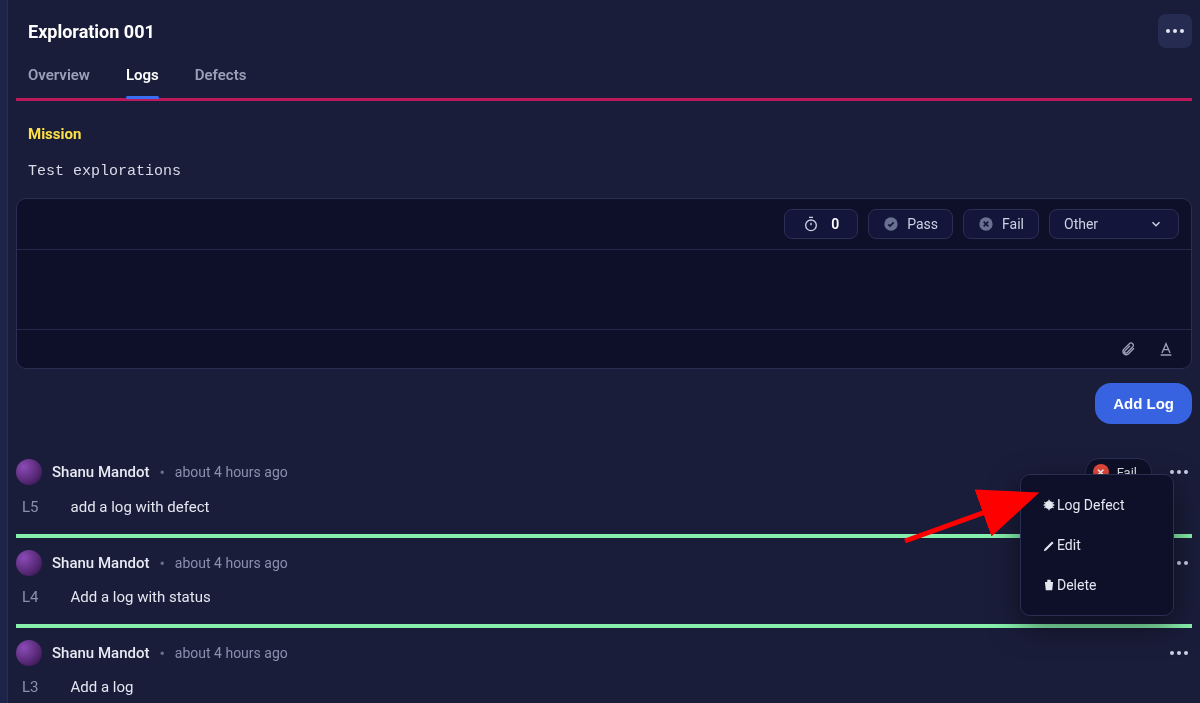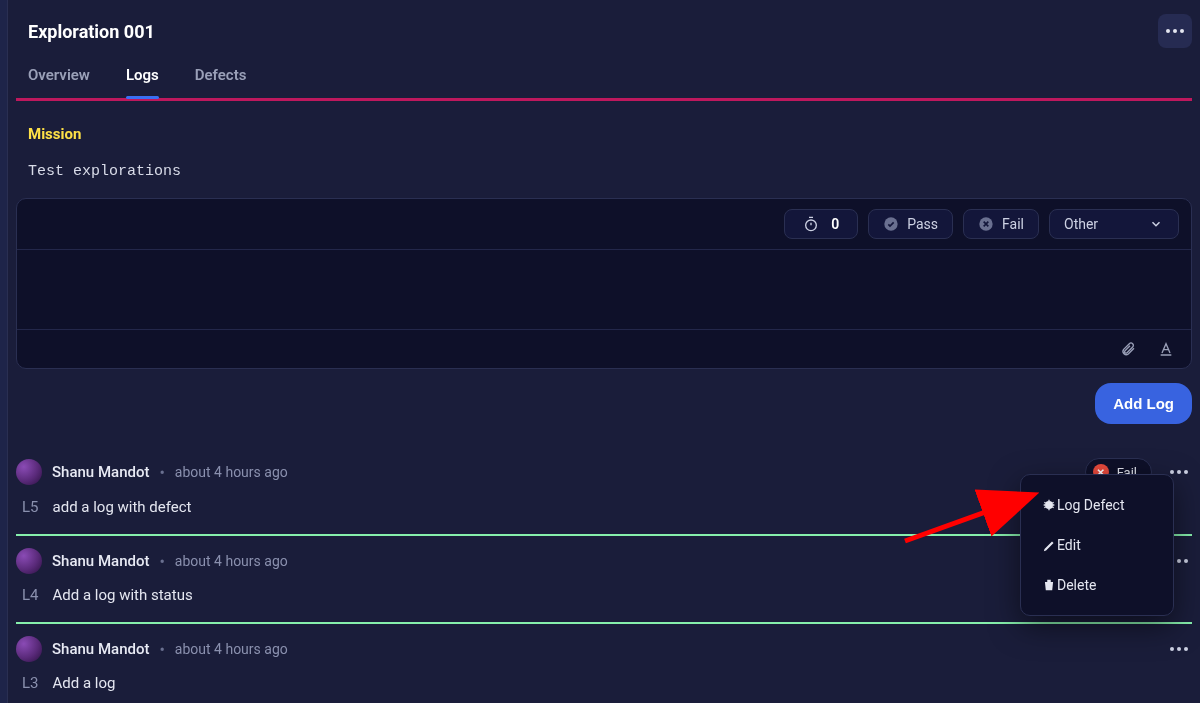"Shanu Mandot" .log-entry { border-bottom: 2px solid #86efac -> 4px solid #86efac }
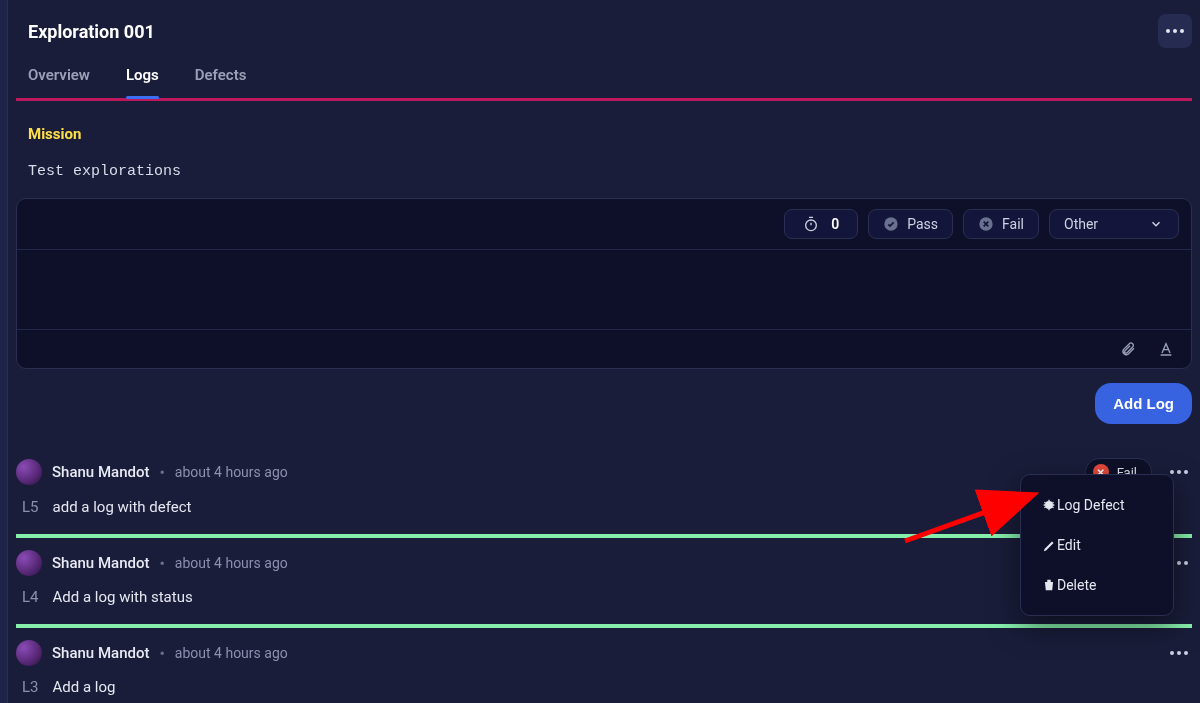"L5" .log-body { gap: 14px -> 32px }
